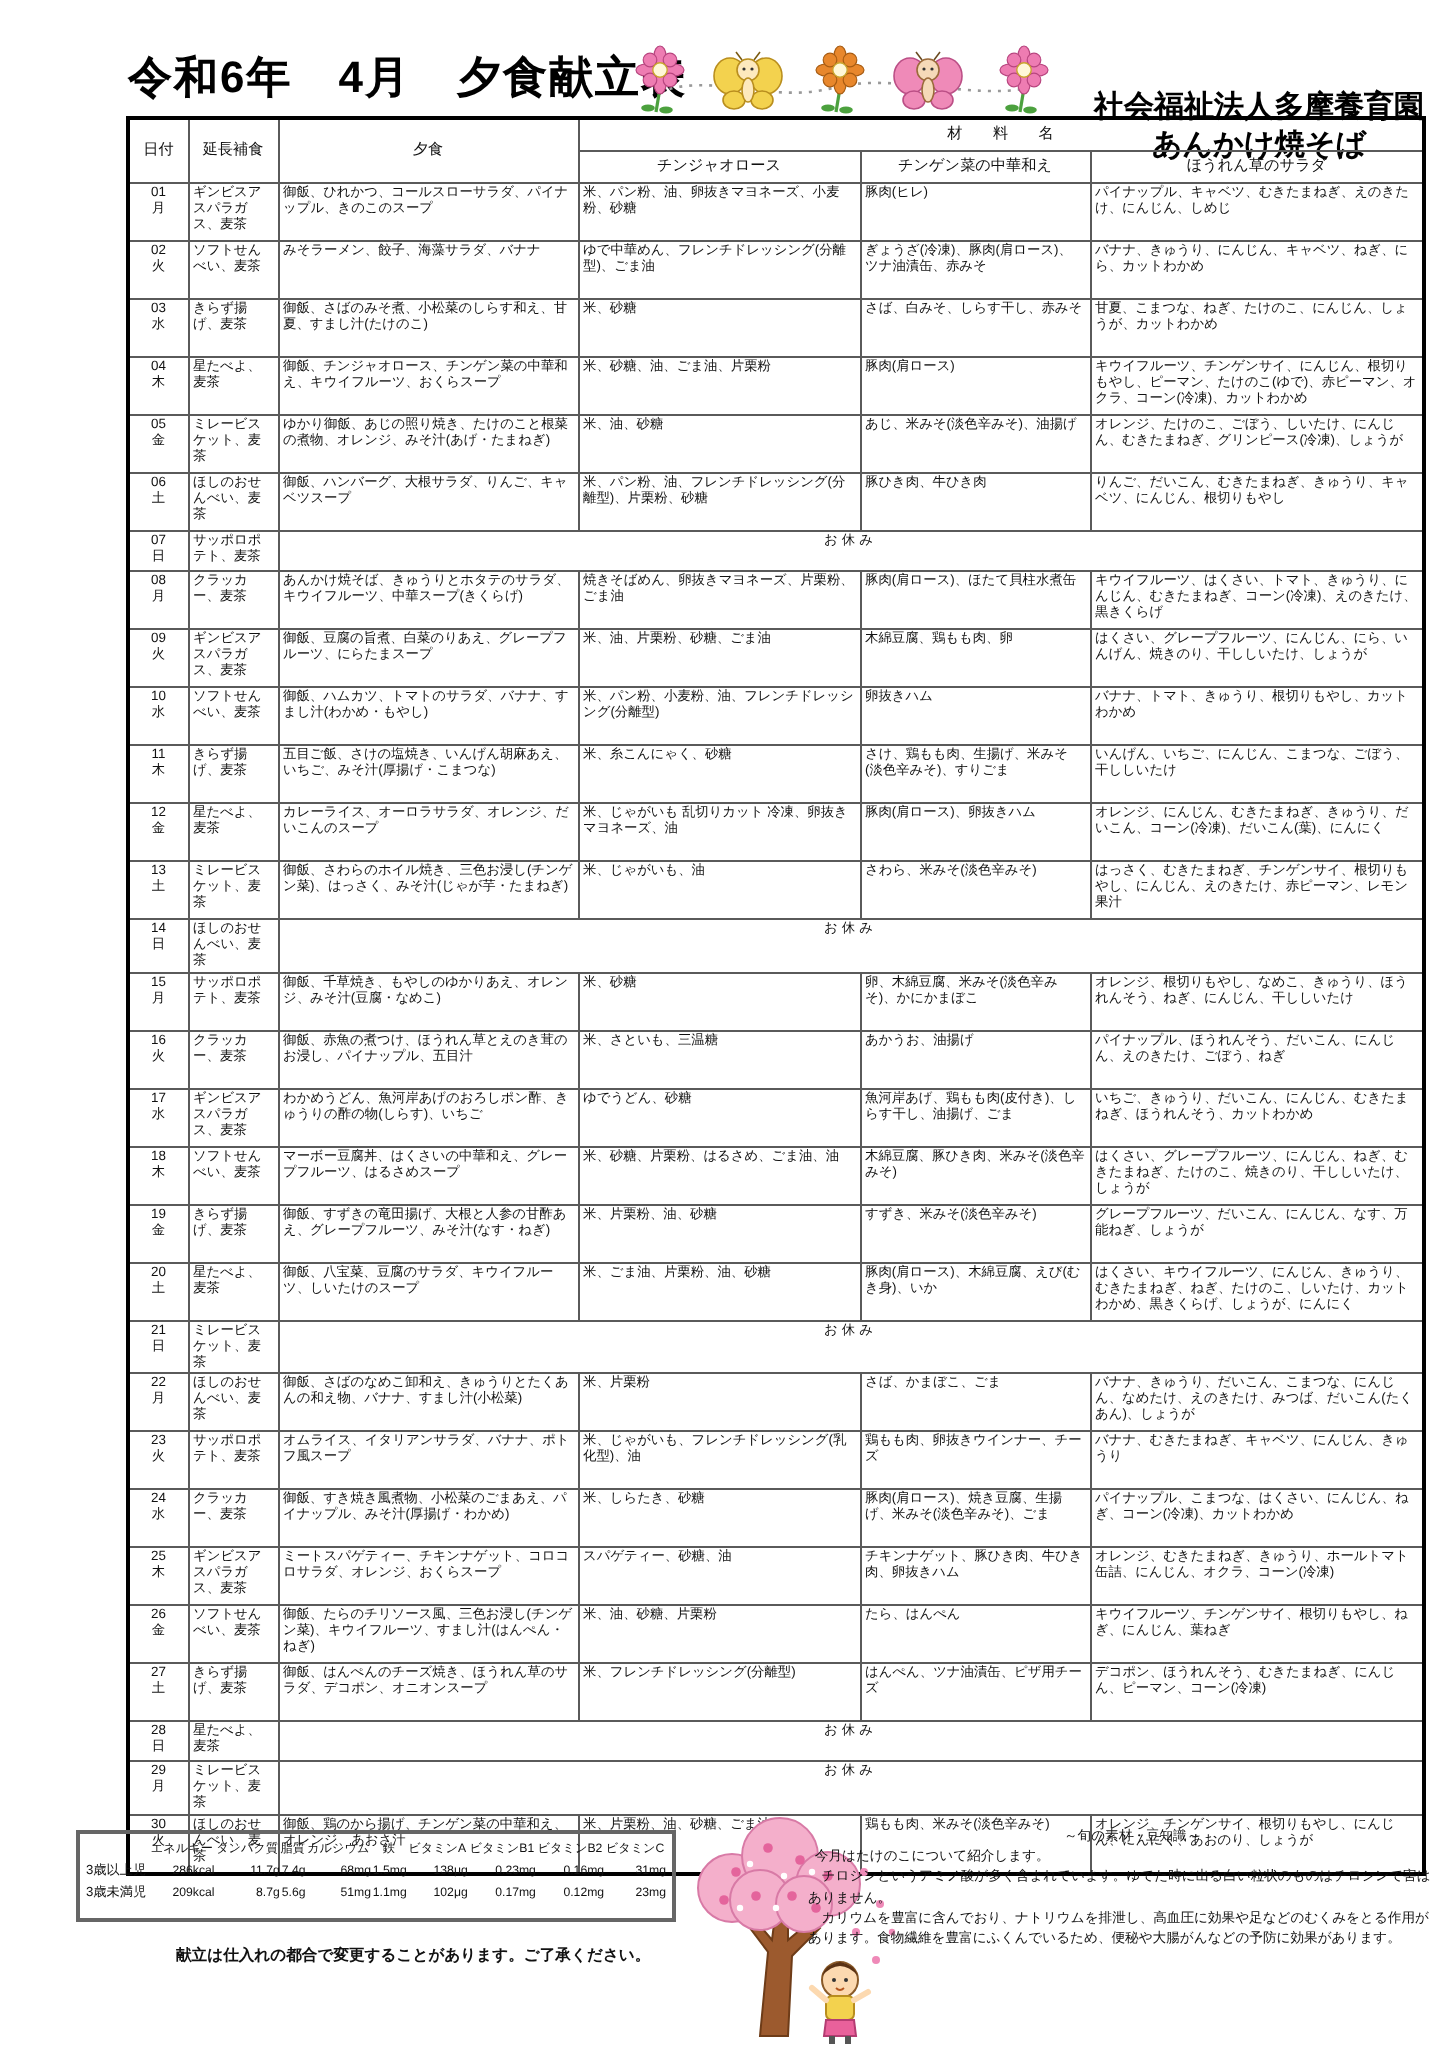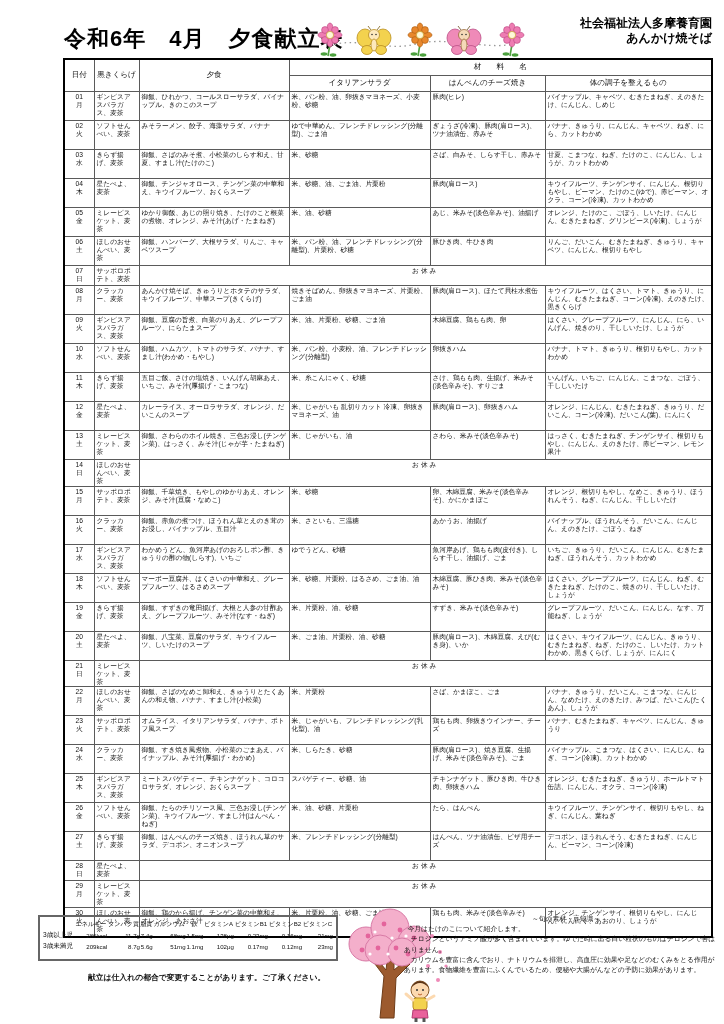"社会福祉法人多摩養育園" .org { font-size: 12px -> 15px; text-align: right -> center; top: 16px -> 45px }
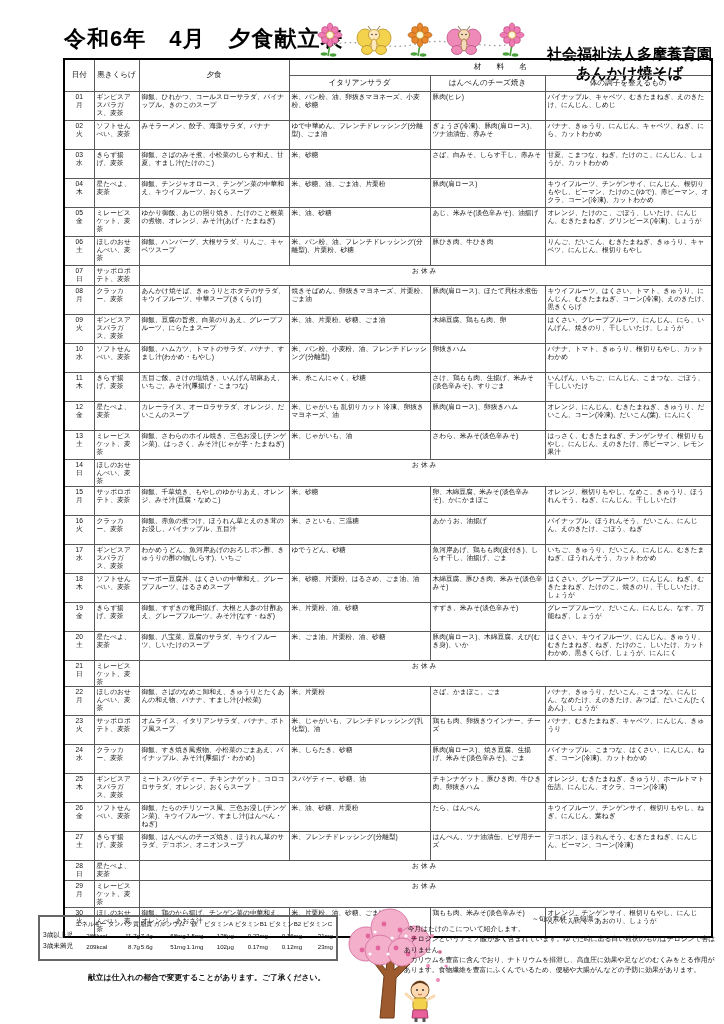"黒きくらげ" th { text: 黒きくらげ -> 延長補食 }
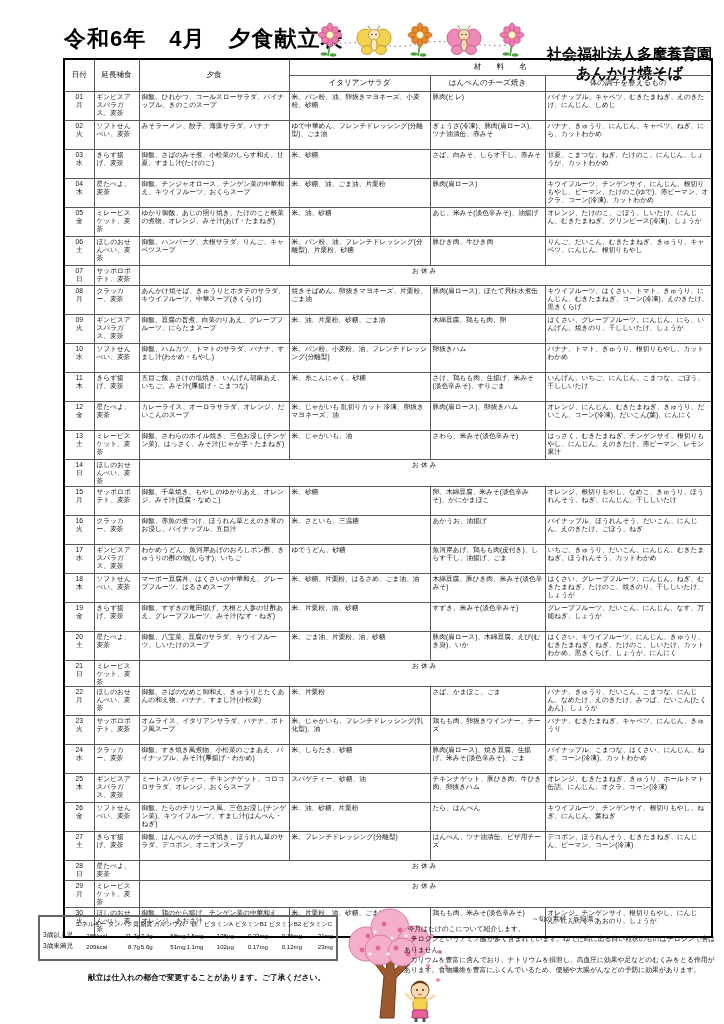"イタリアンサラダ" th { text: イタリアンサラダ -> チンジャオロース }
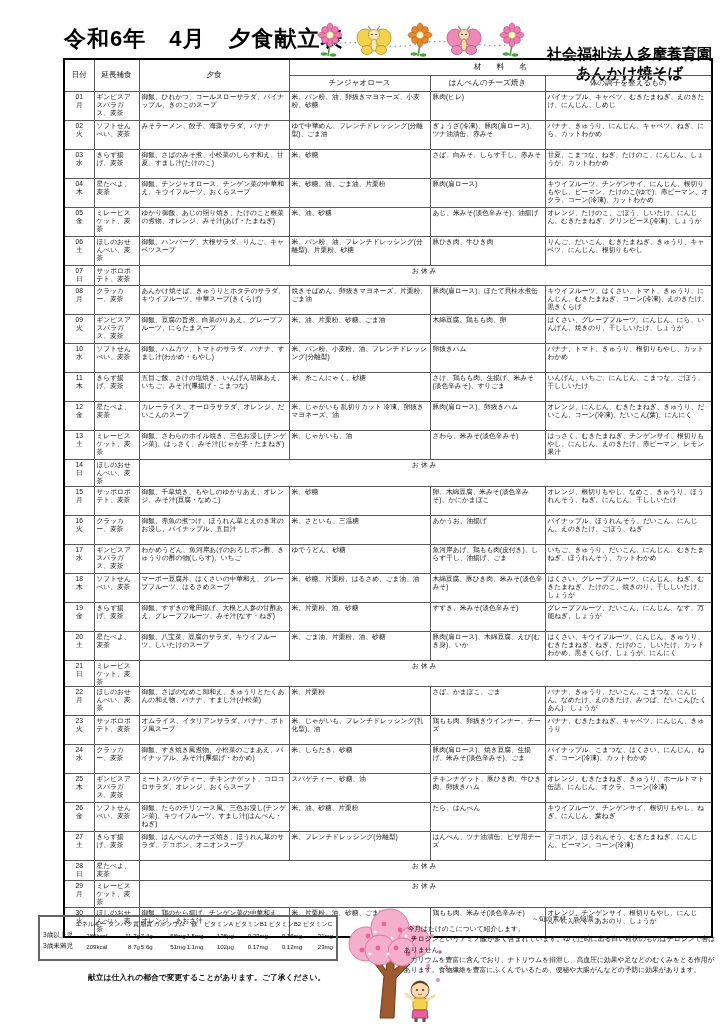"はんぺんのチーズ焼き" th { text: はんぺんのチーズ焼き -> チンゲン菜の中華和え }
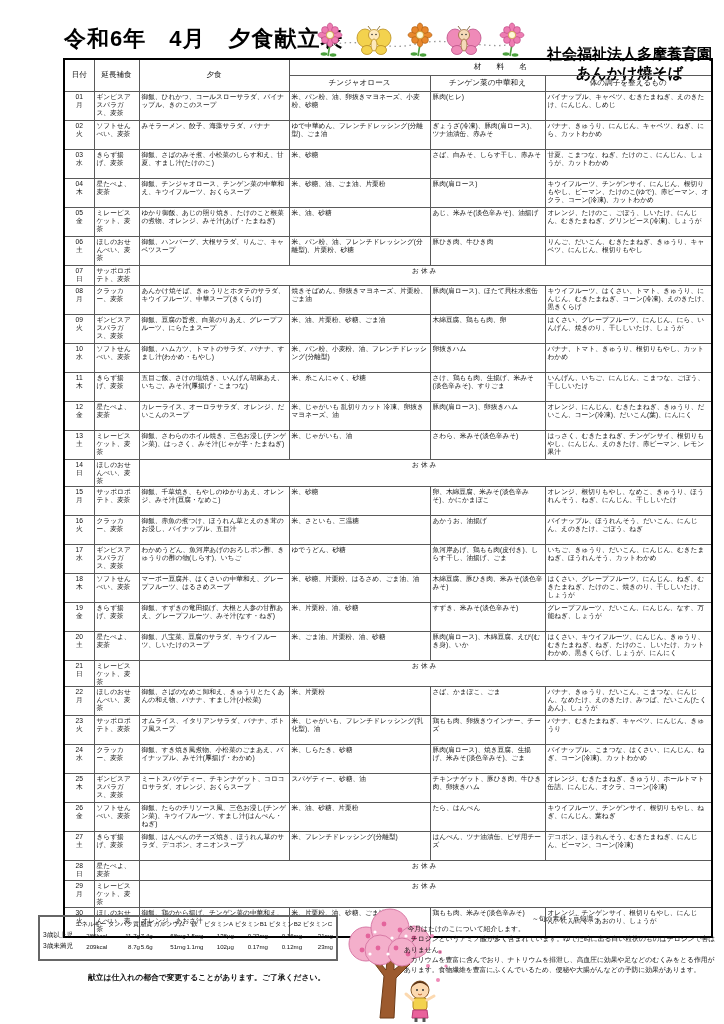"体の調子を整えるもの" th { text: 体の調子を整えるもの -> ほうれん草のサラダ }
